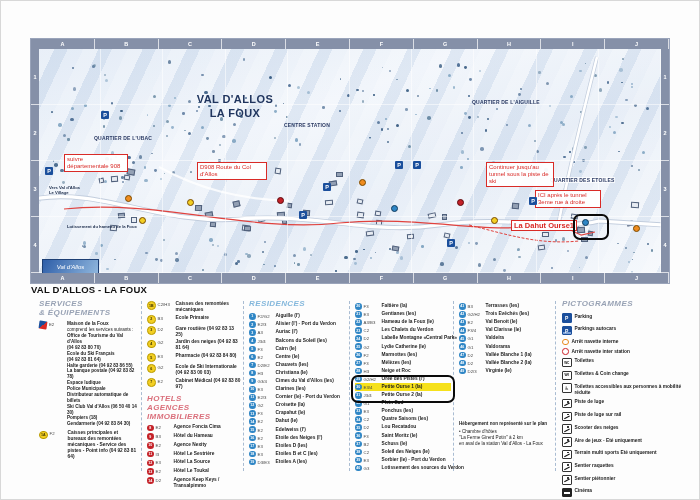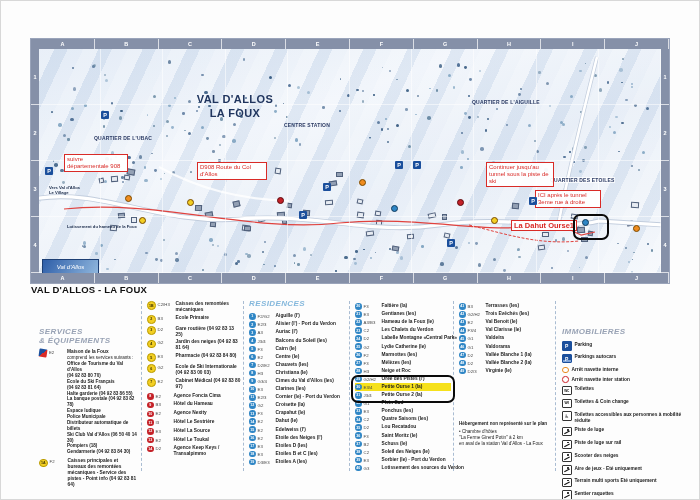"SERVICES" .hdr-gray { margin-top: 28px -> none }
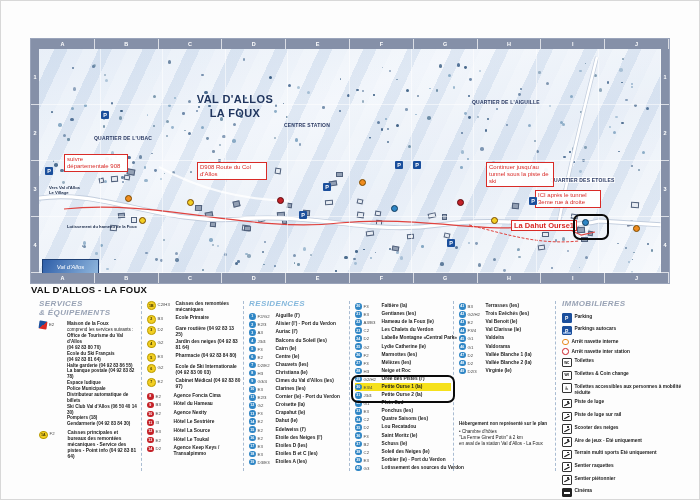"IMMOBILIERES" div.lhdr { text: IMMOBILIERES -> PICTOGRAMMES }
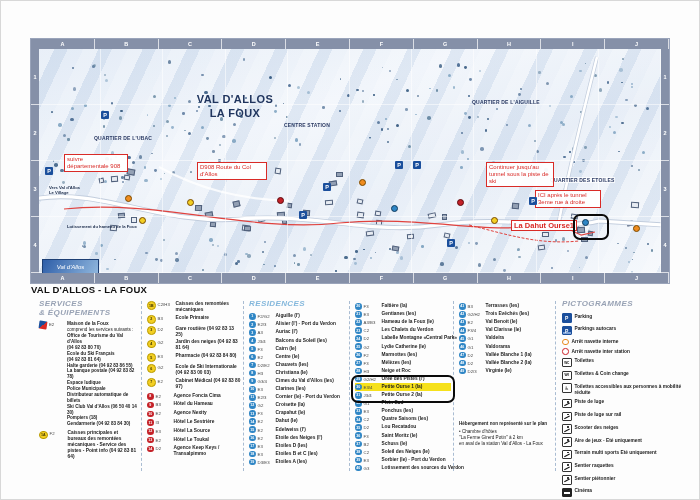"HOTELS" div.lhdr { html: none -> <div> <div>HOTELS</div> <div>AGENCES IMMOBILIERES</div> </div> }
